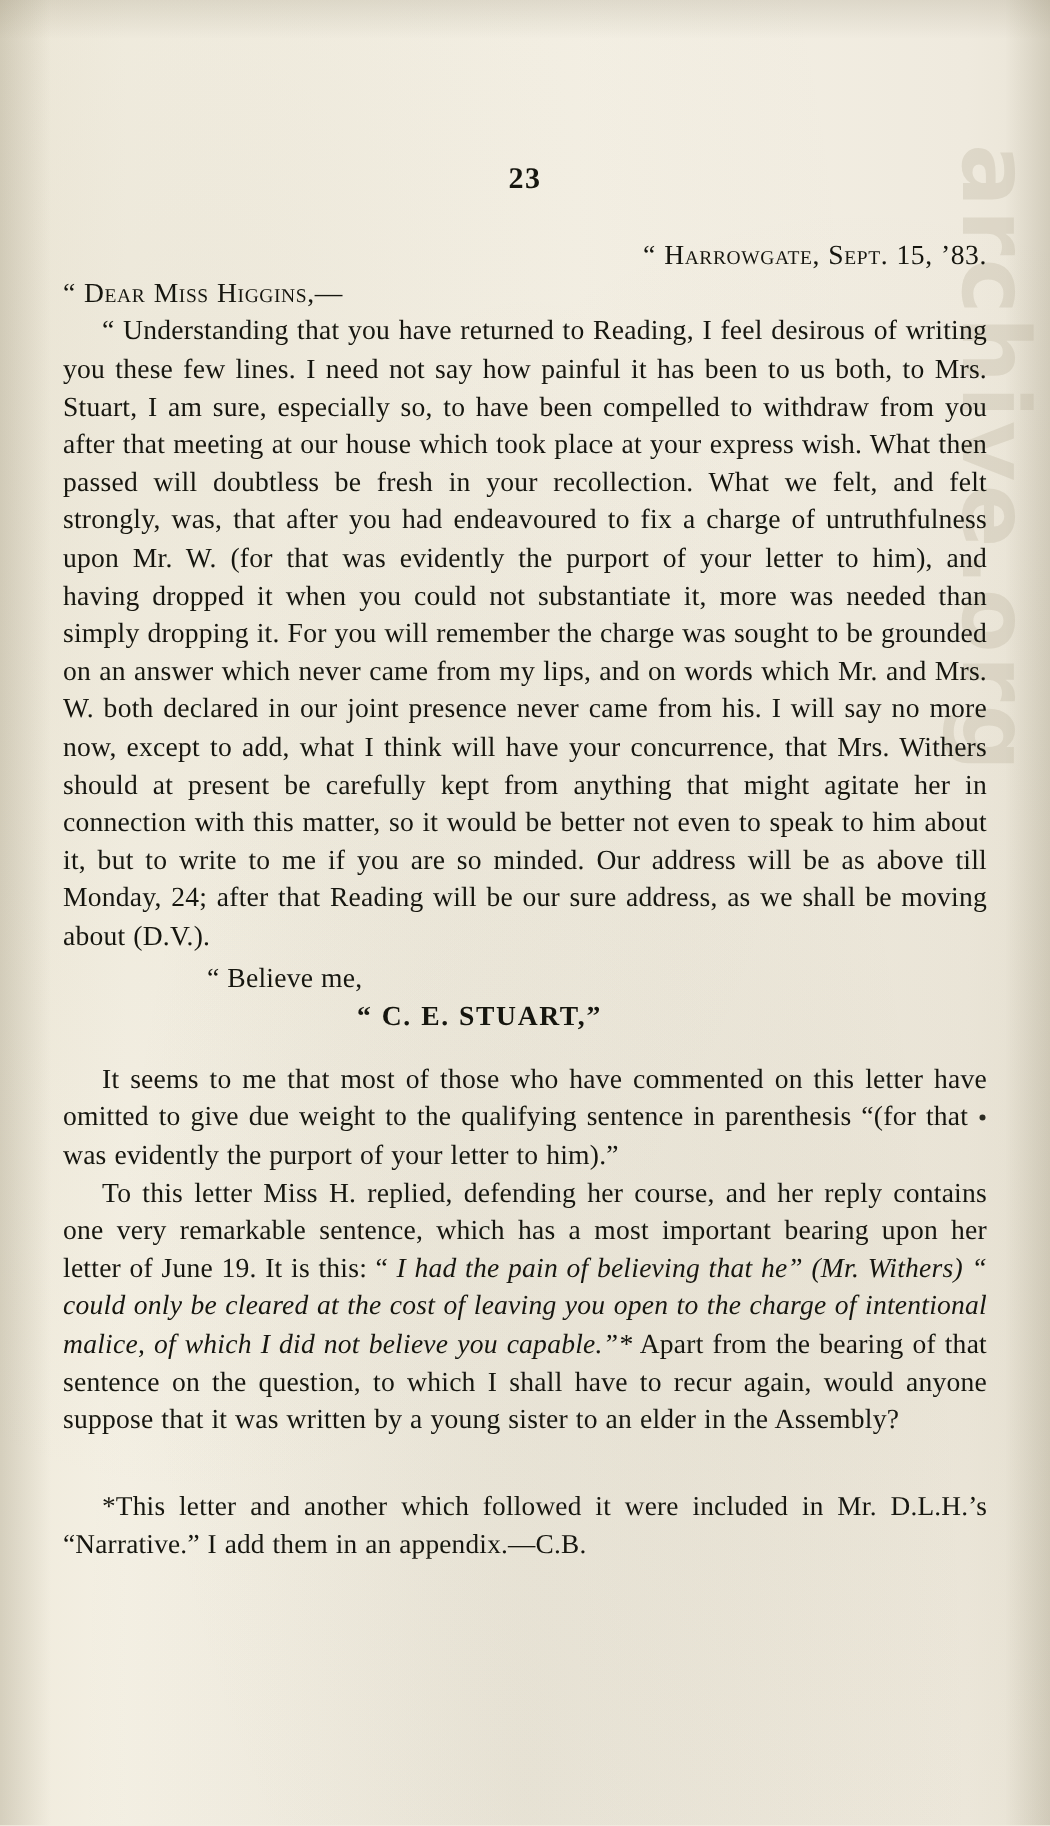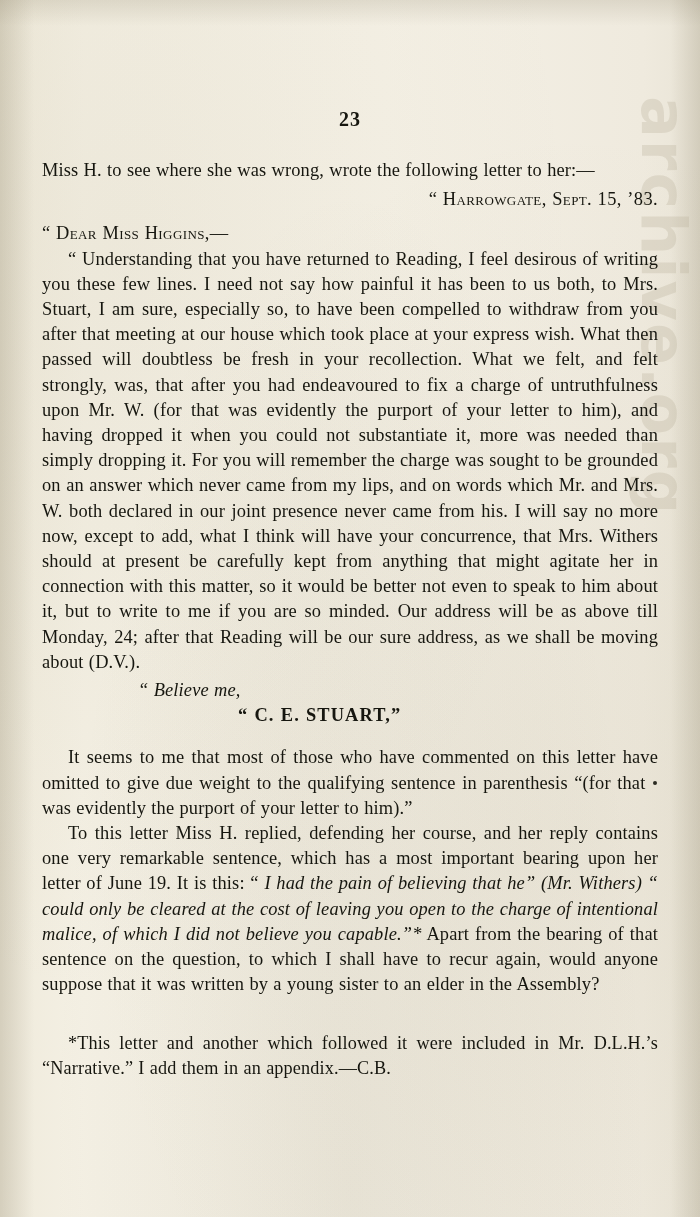"Miss H. to see where" p.noindent { html: <p>Miss H. to see where she was wrong, wrote the following letter to her:—</p> -> none }
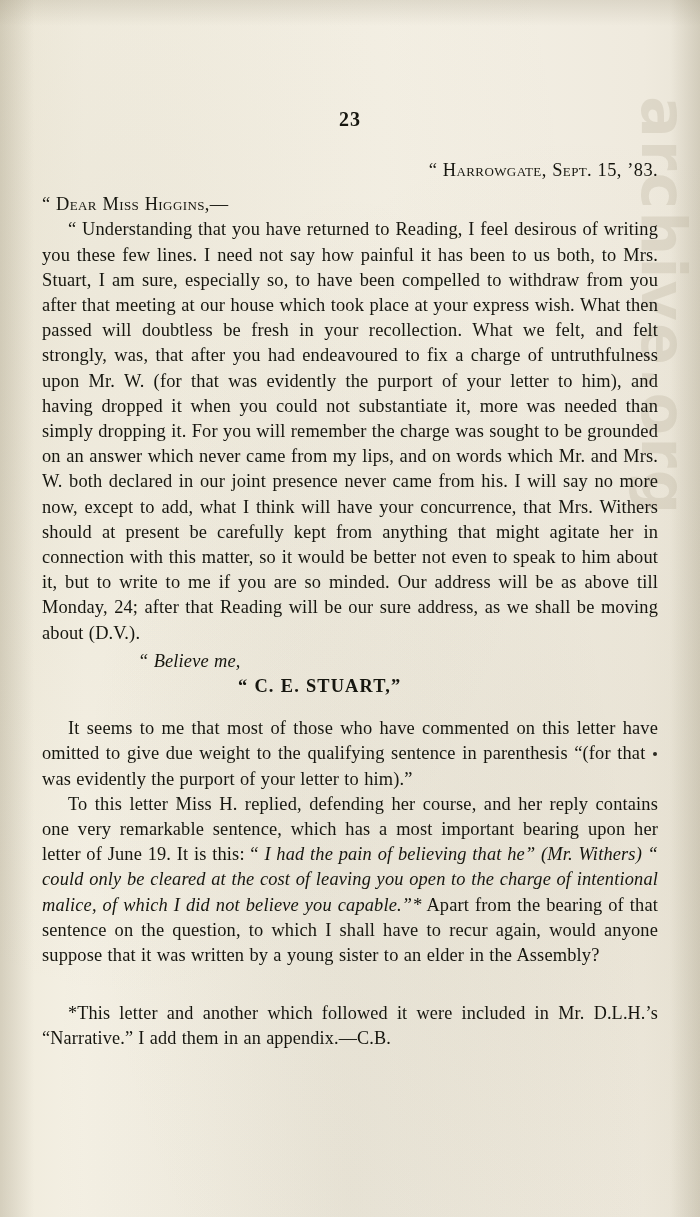"“ Dear Miss Higgins,—" .salutation { margin-top: 9px -> 0 }
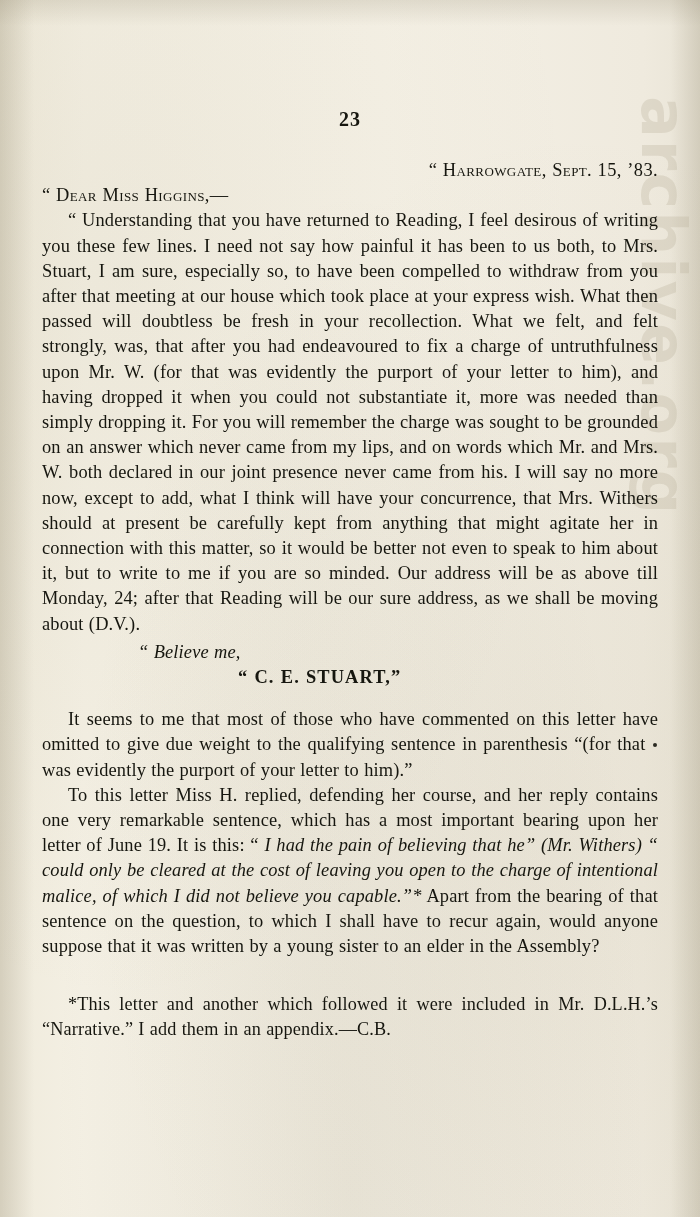"“ Believe me," .closing1 { font-style: italic -> none }
